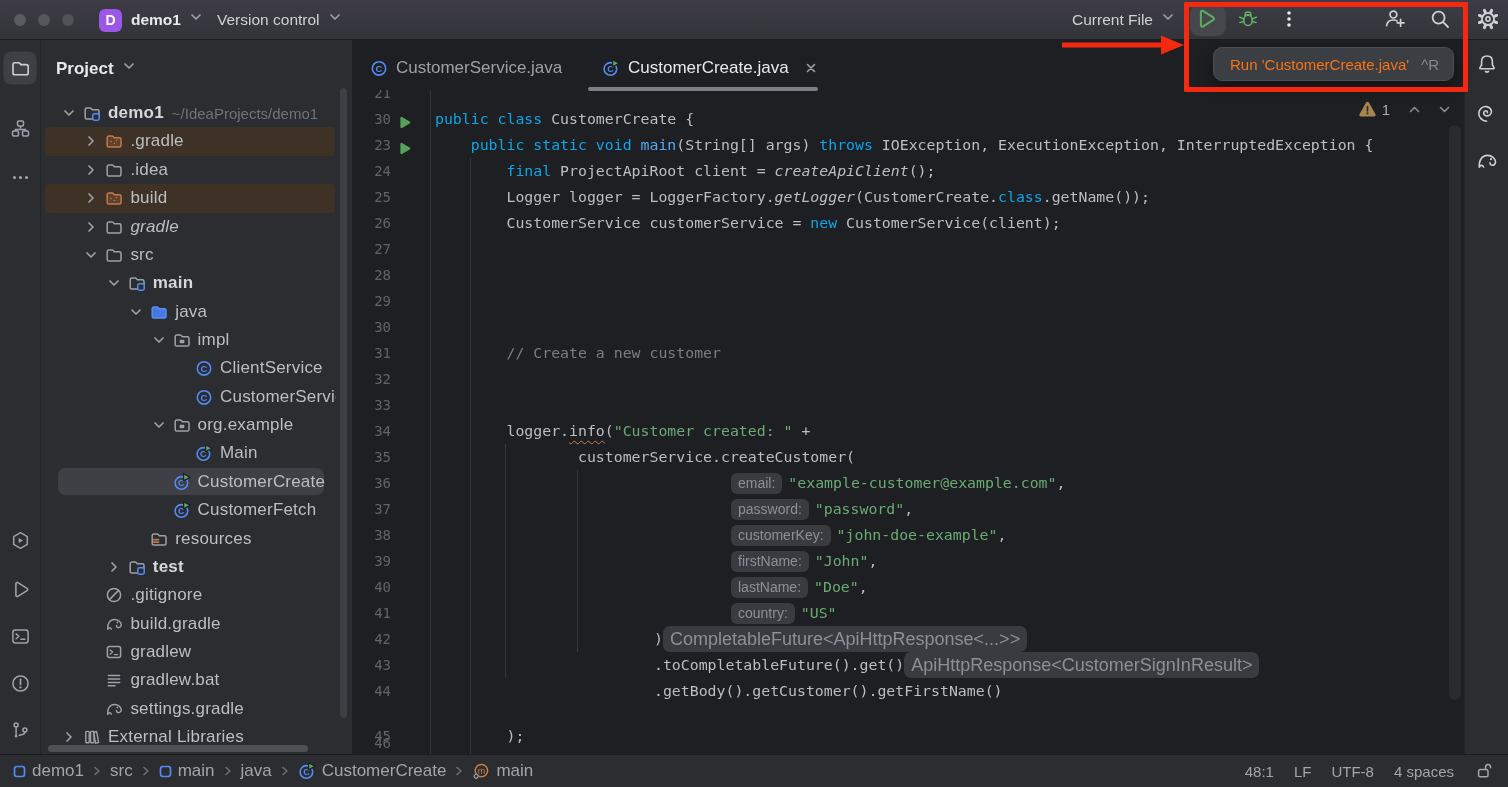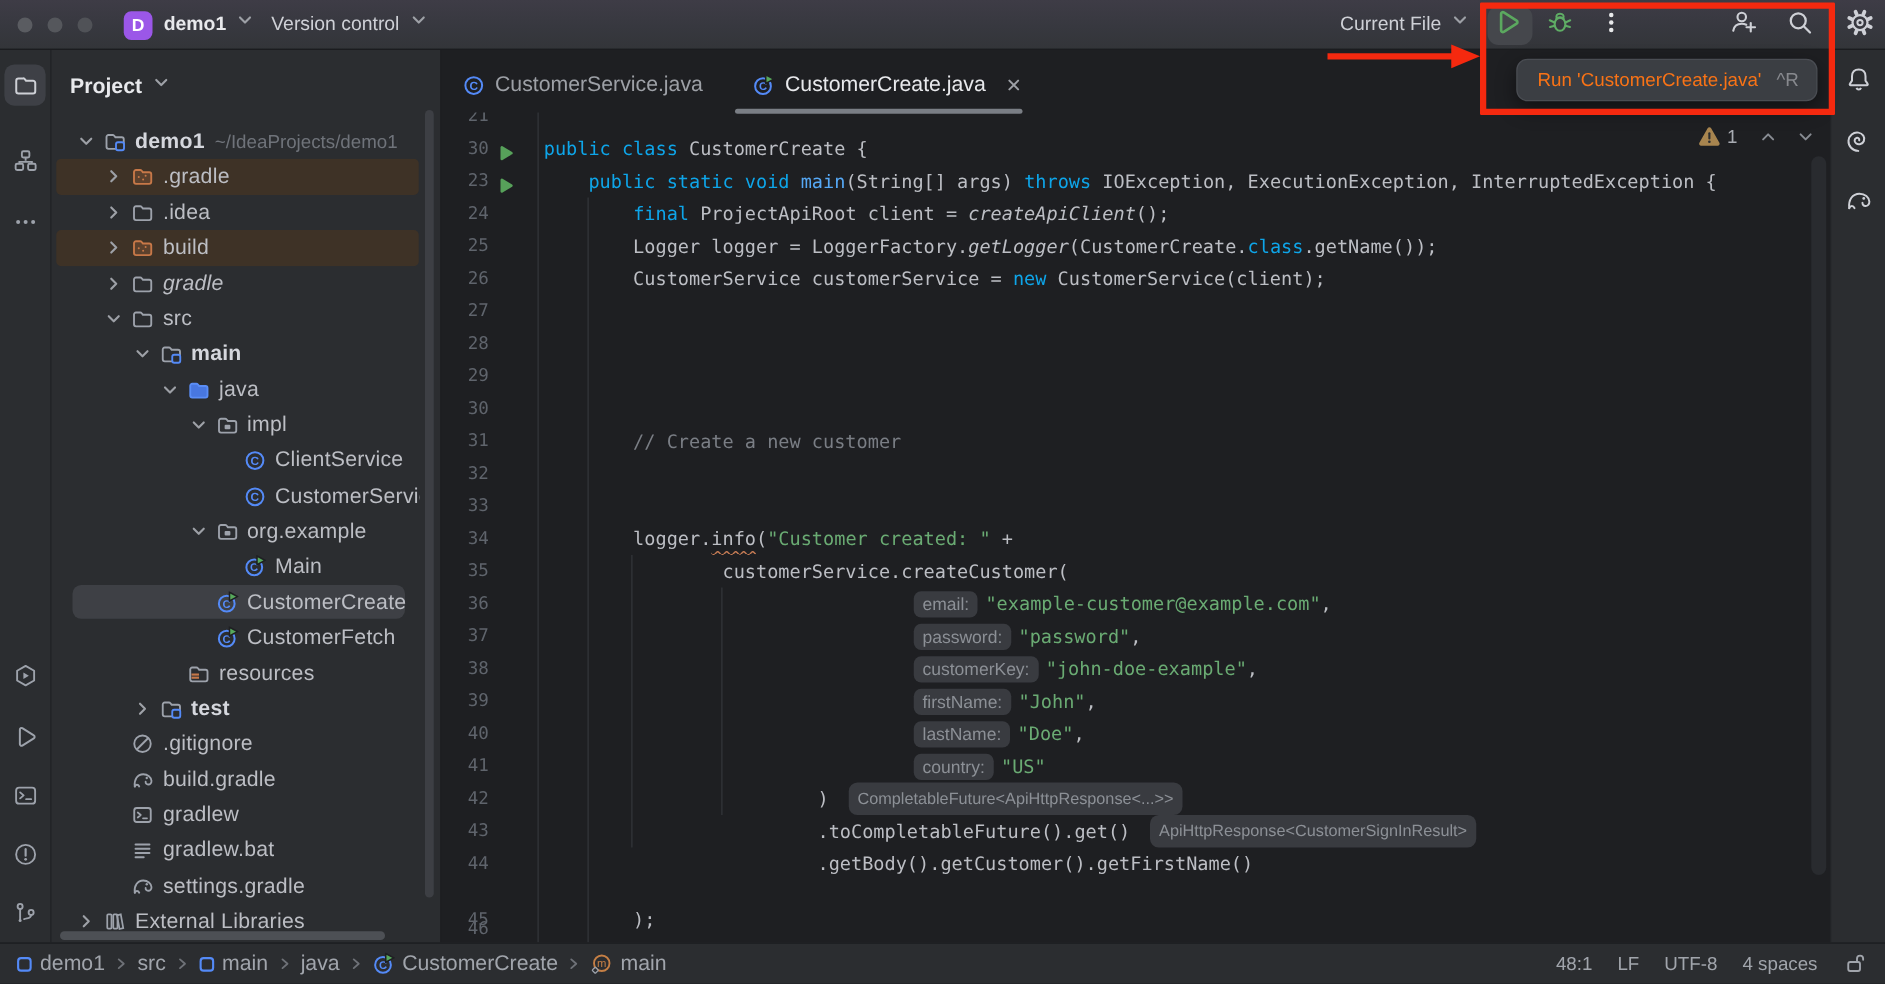"CompletableFuture<ApiHttpResponse<...>>" .hint-after { font-size: 13px -> 18px; margin-left: 16px -> 0 }
